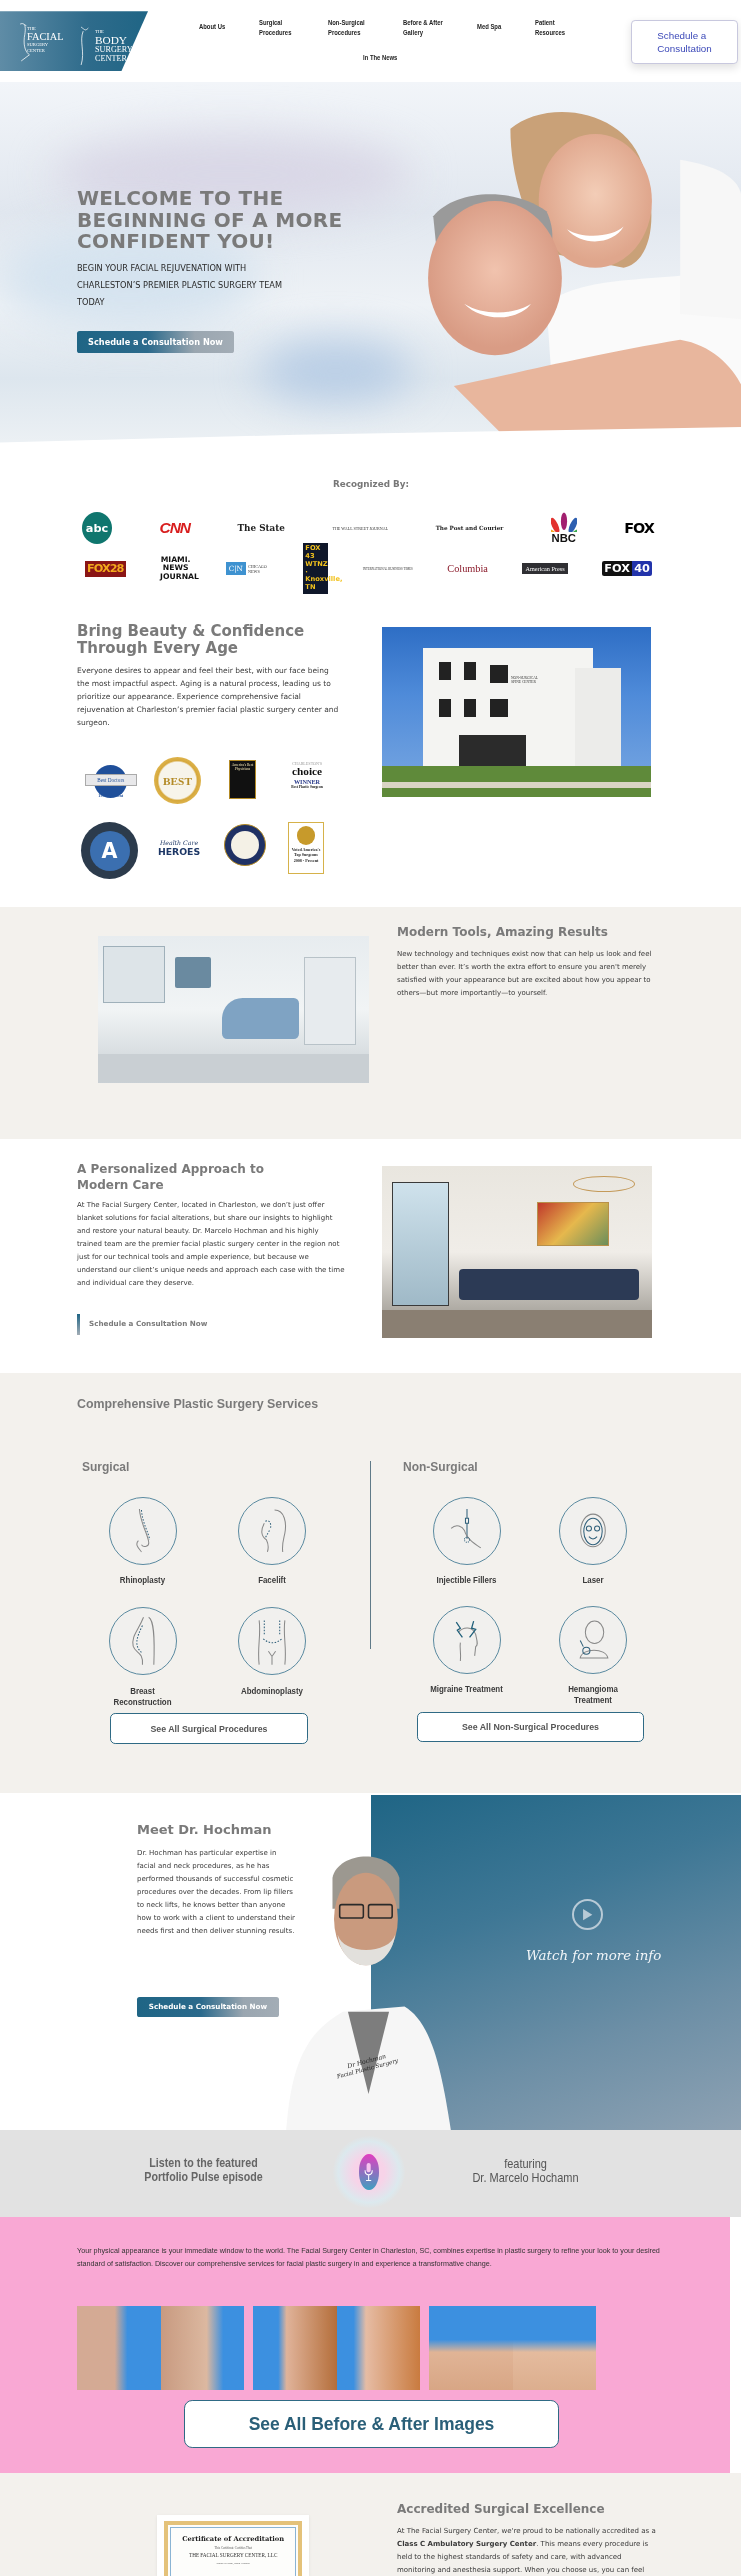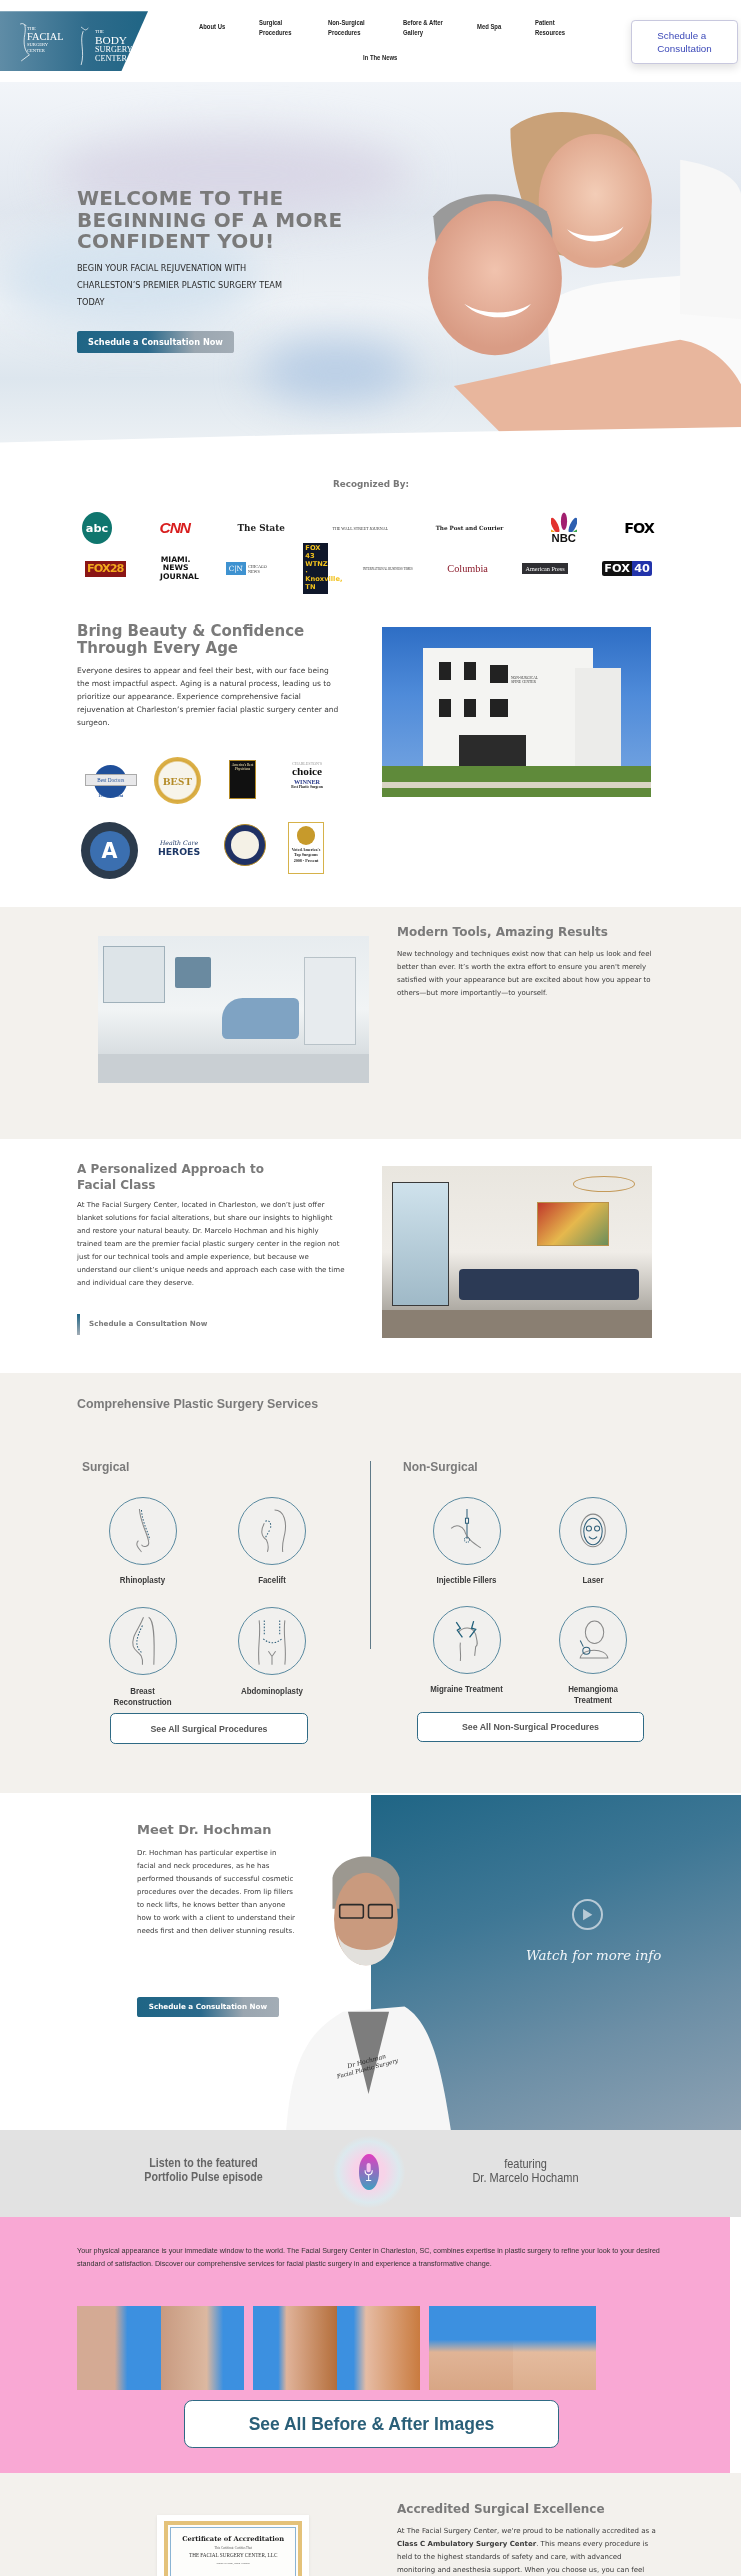"Facial Class" div { text: Facial Class -> Modern Care }
